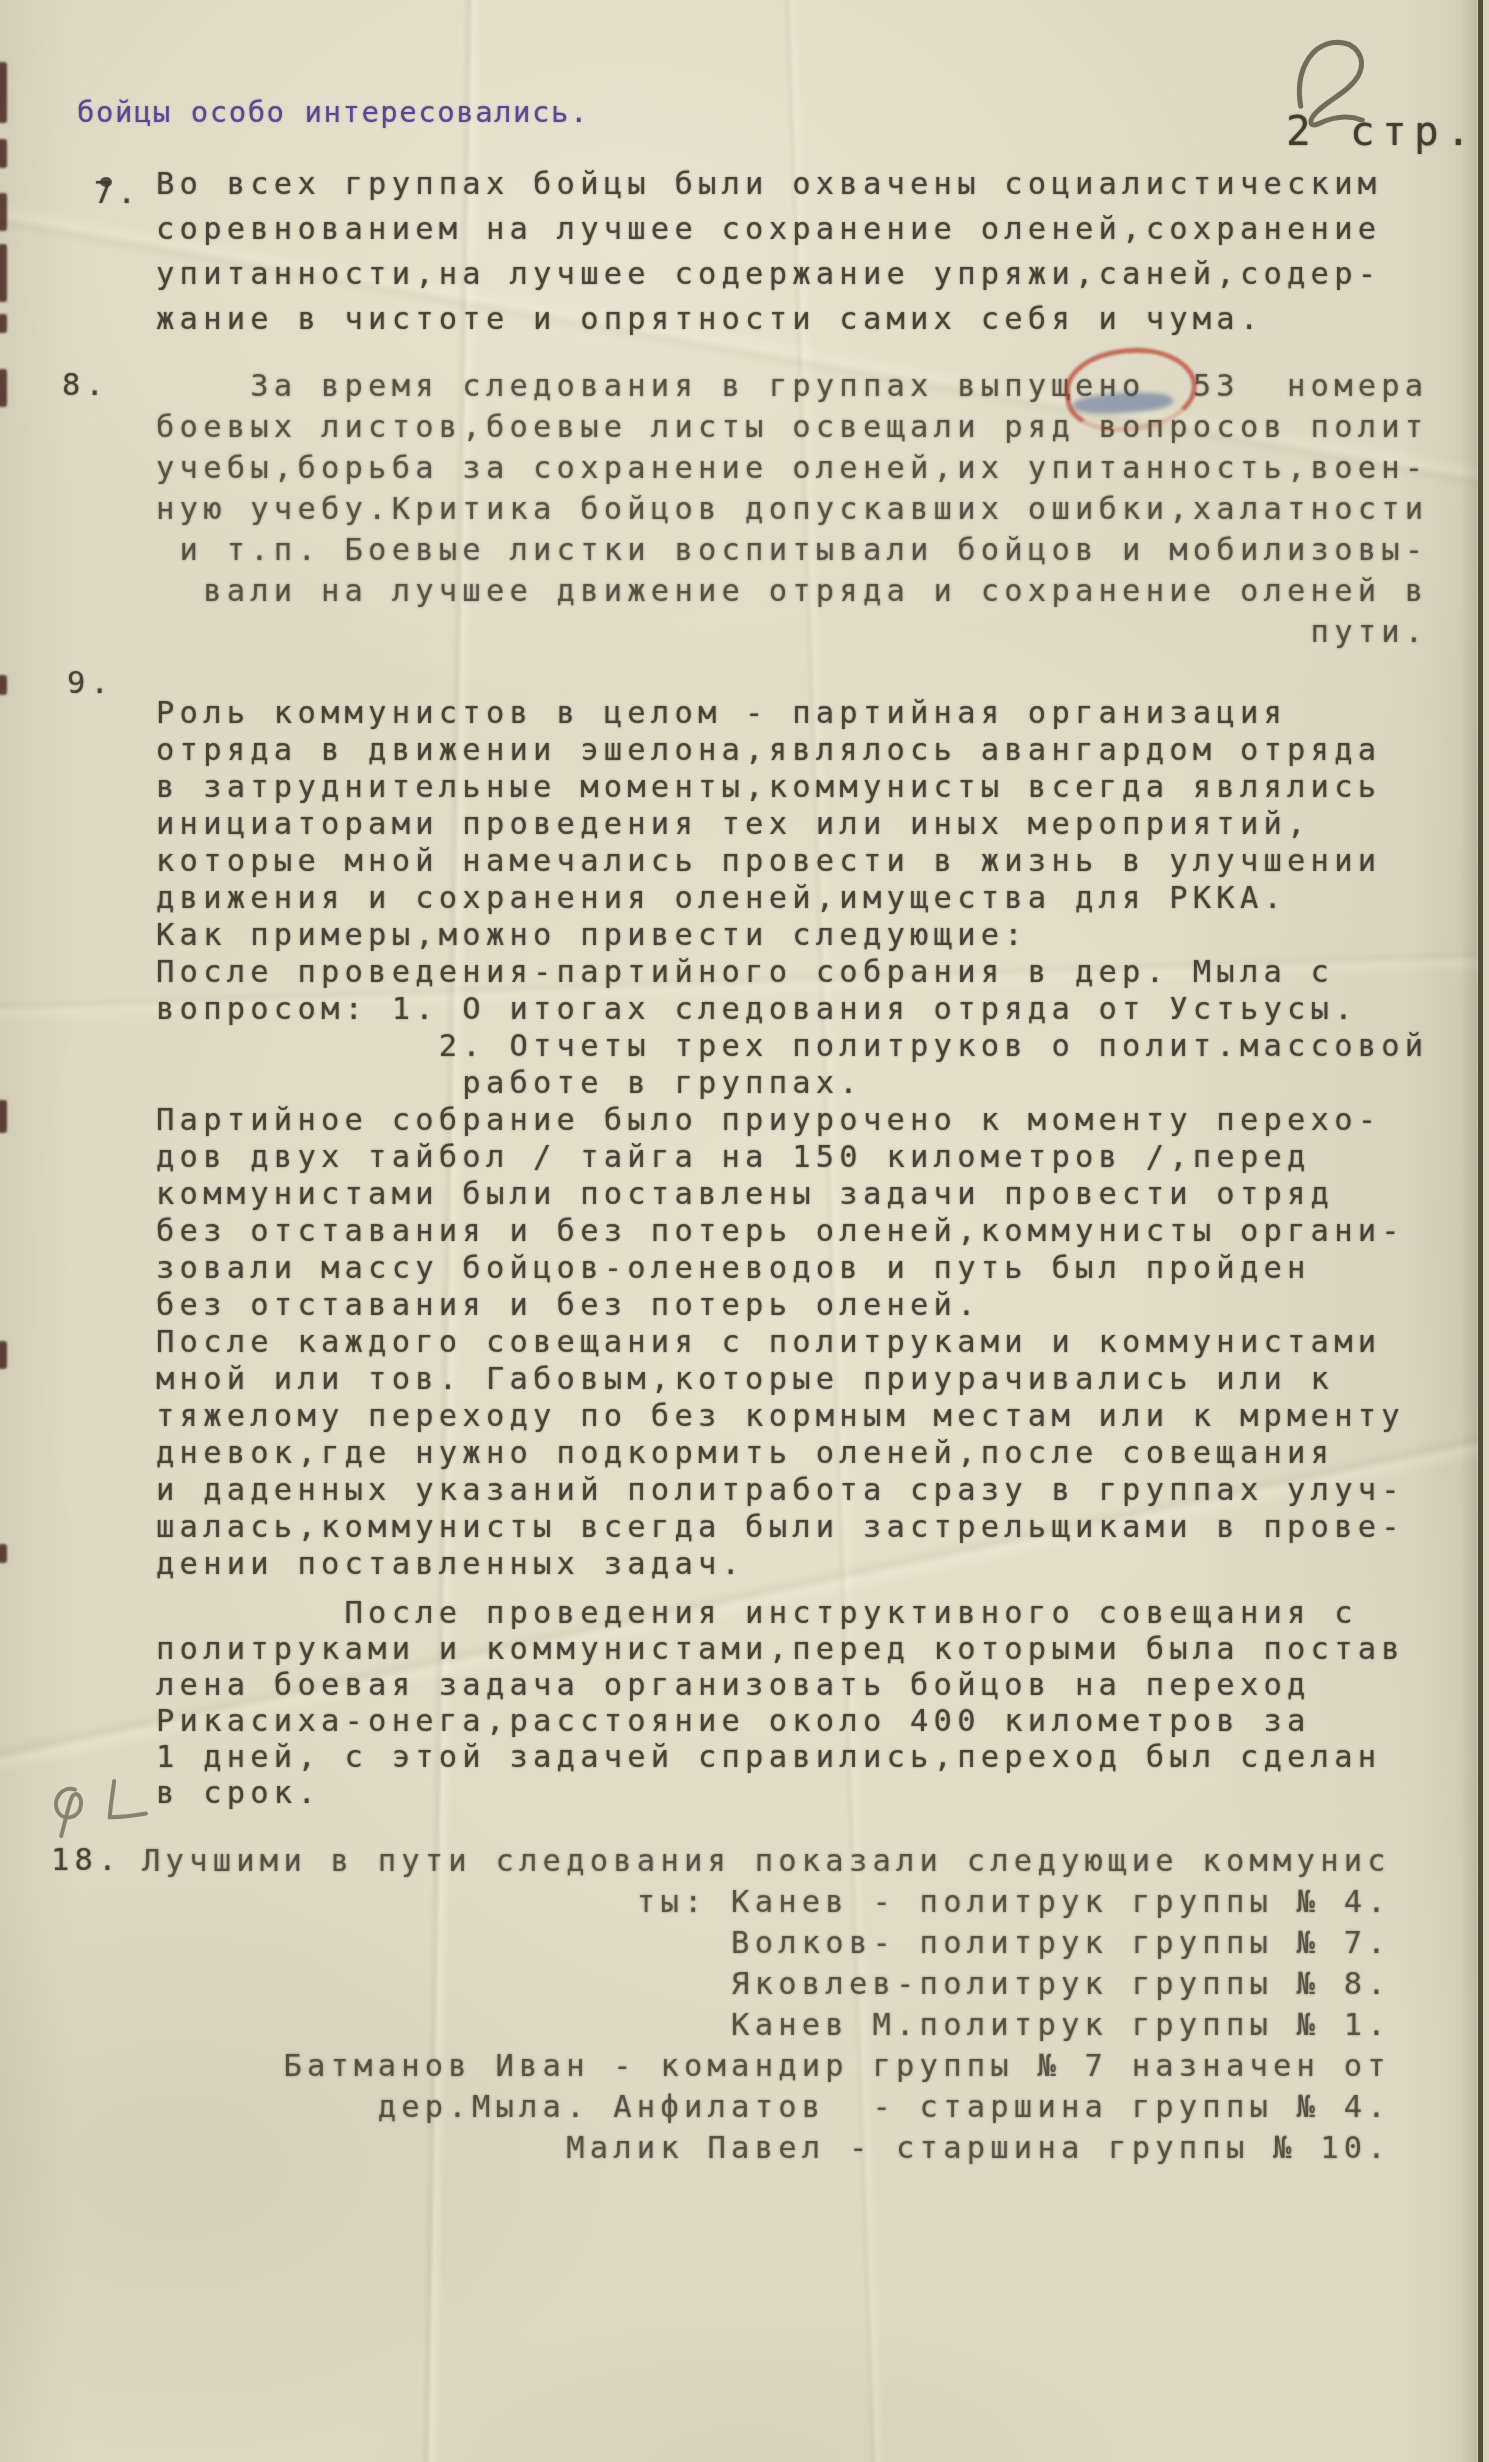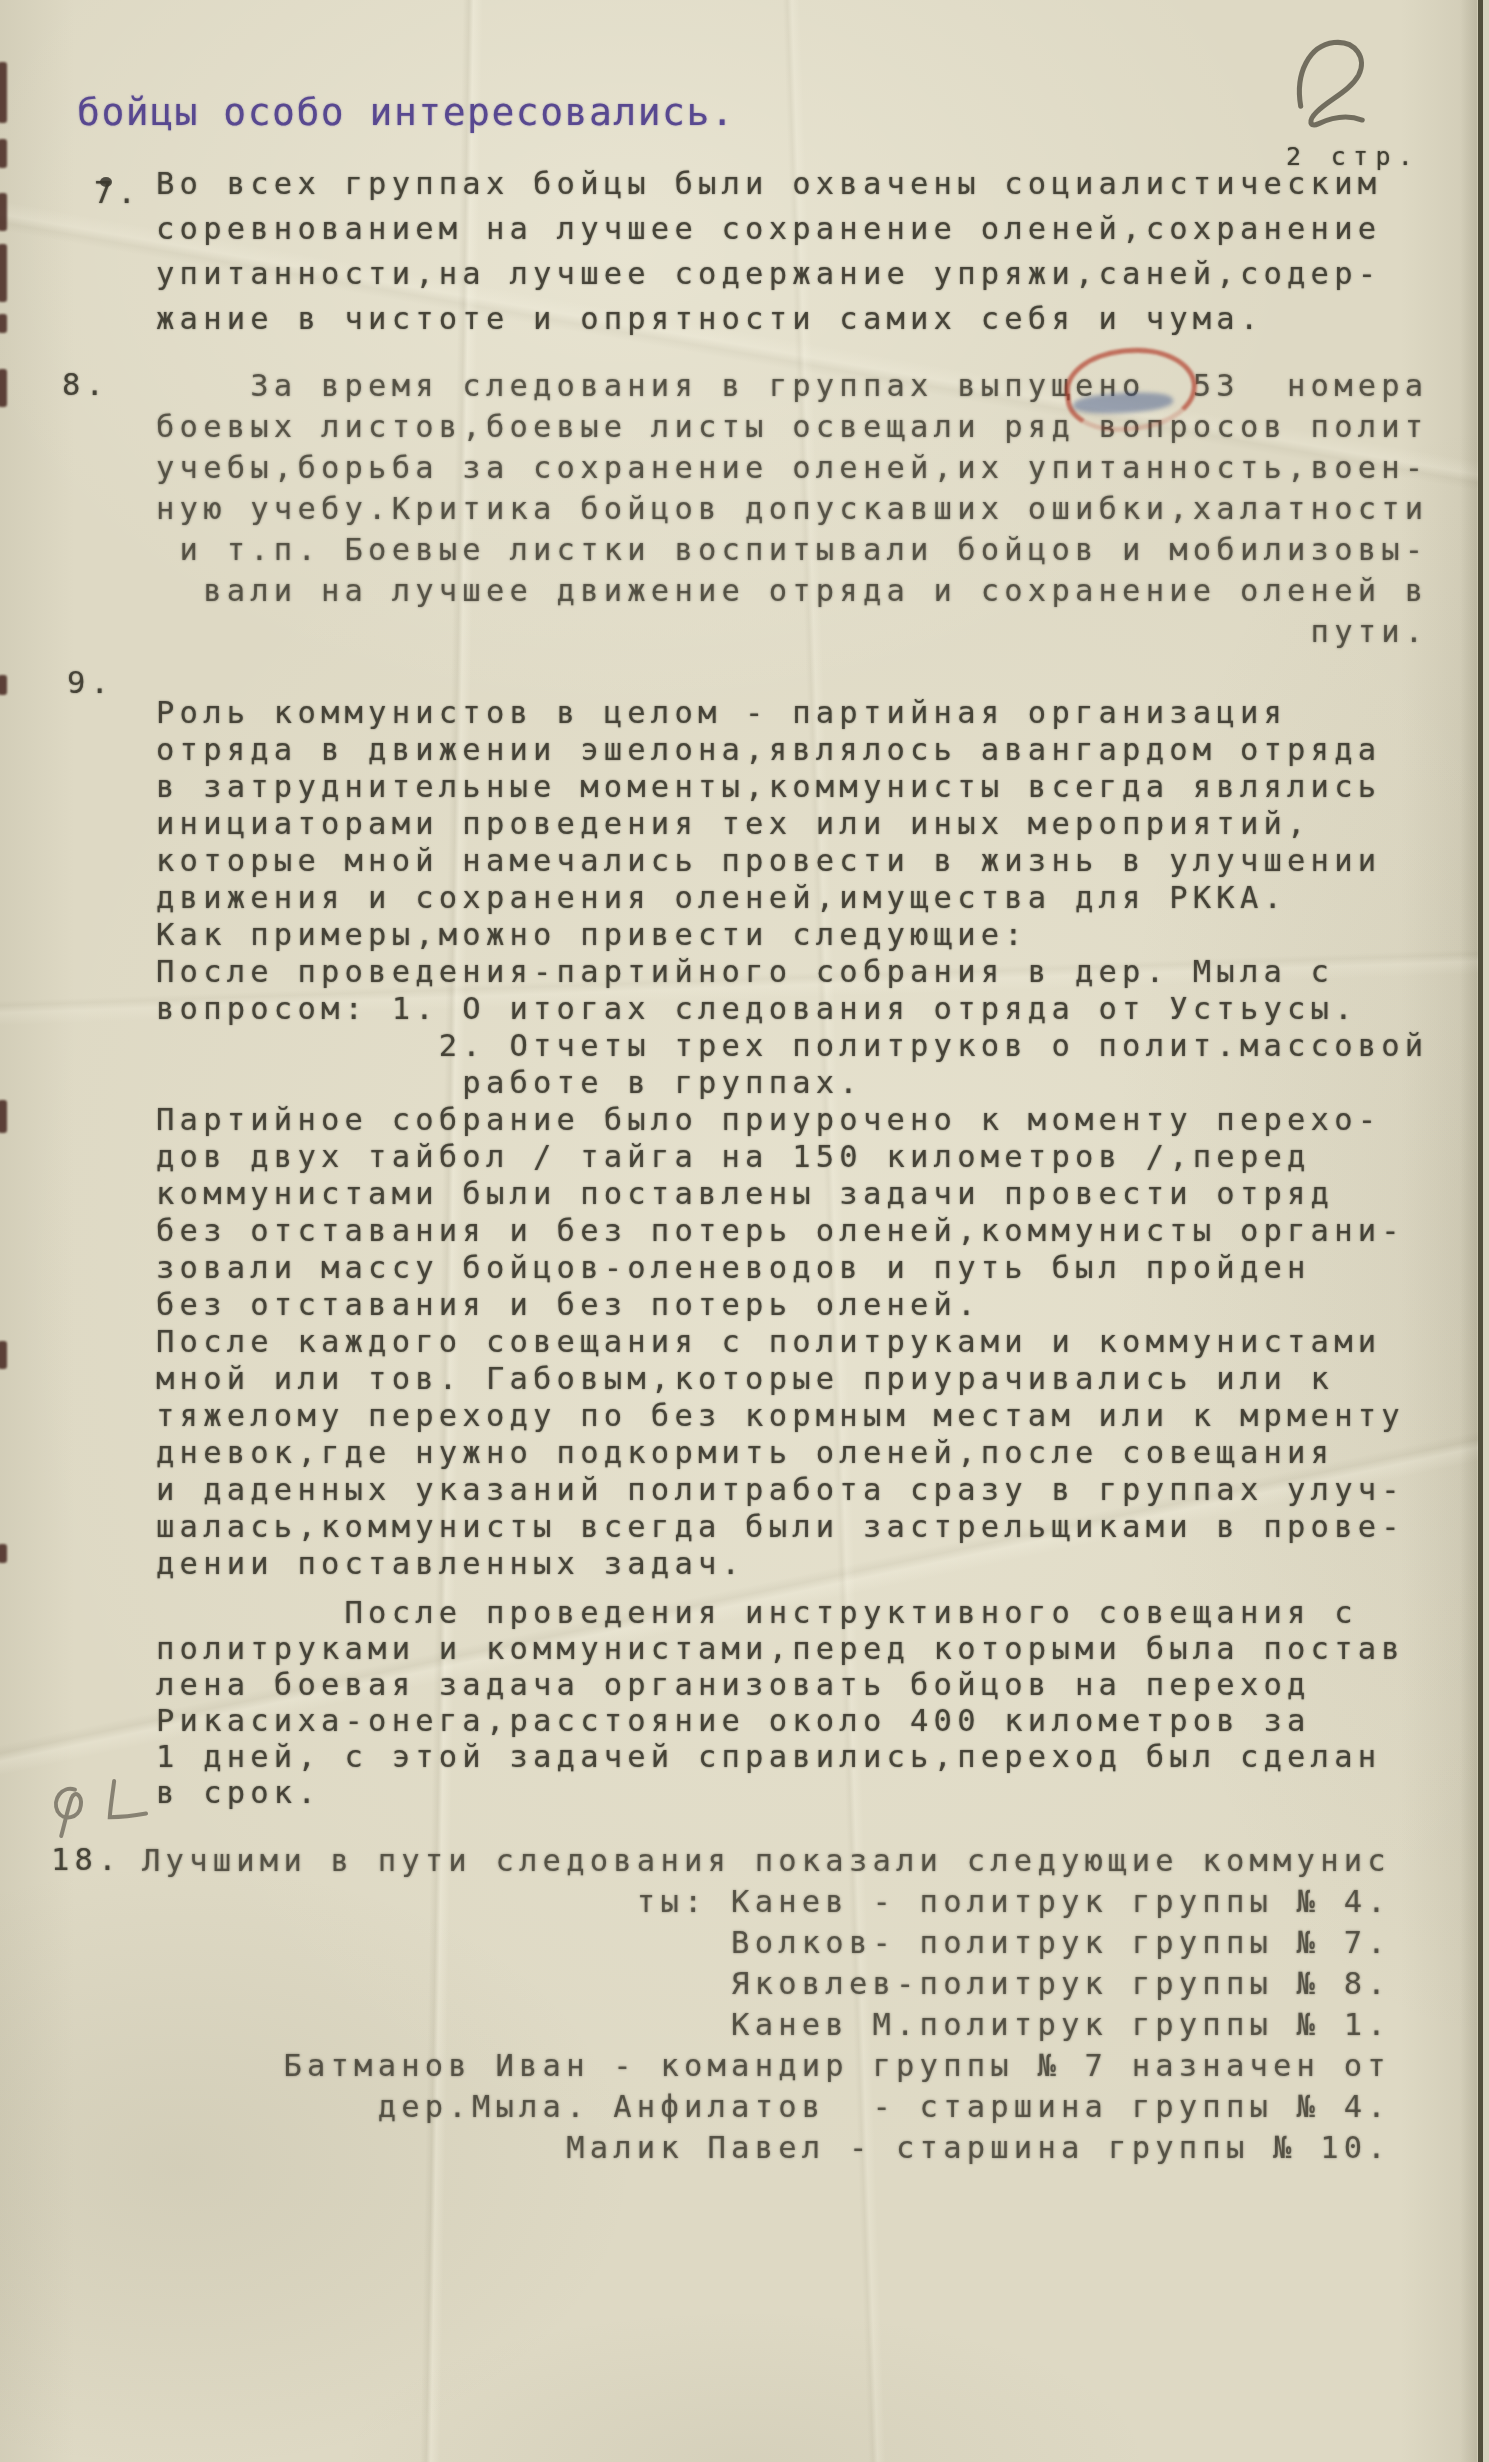"бойцы особо интересовались." .purple { font-size: 38px -> 29px }
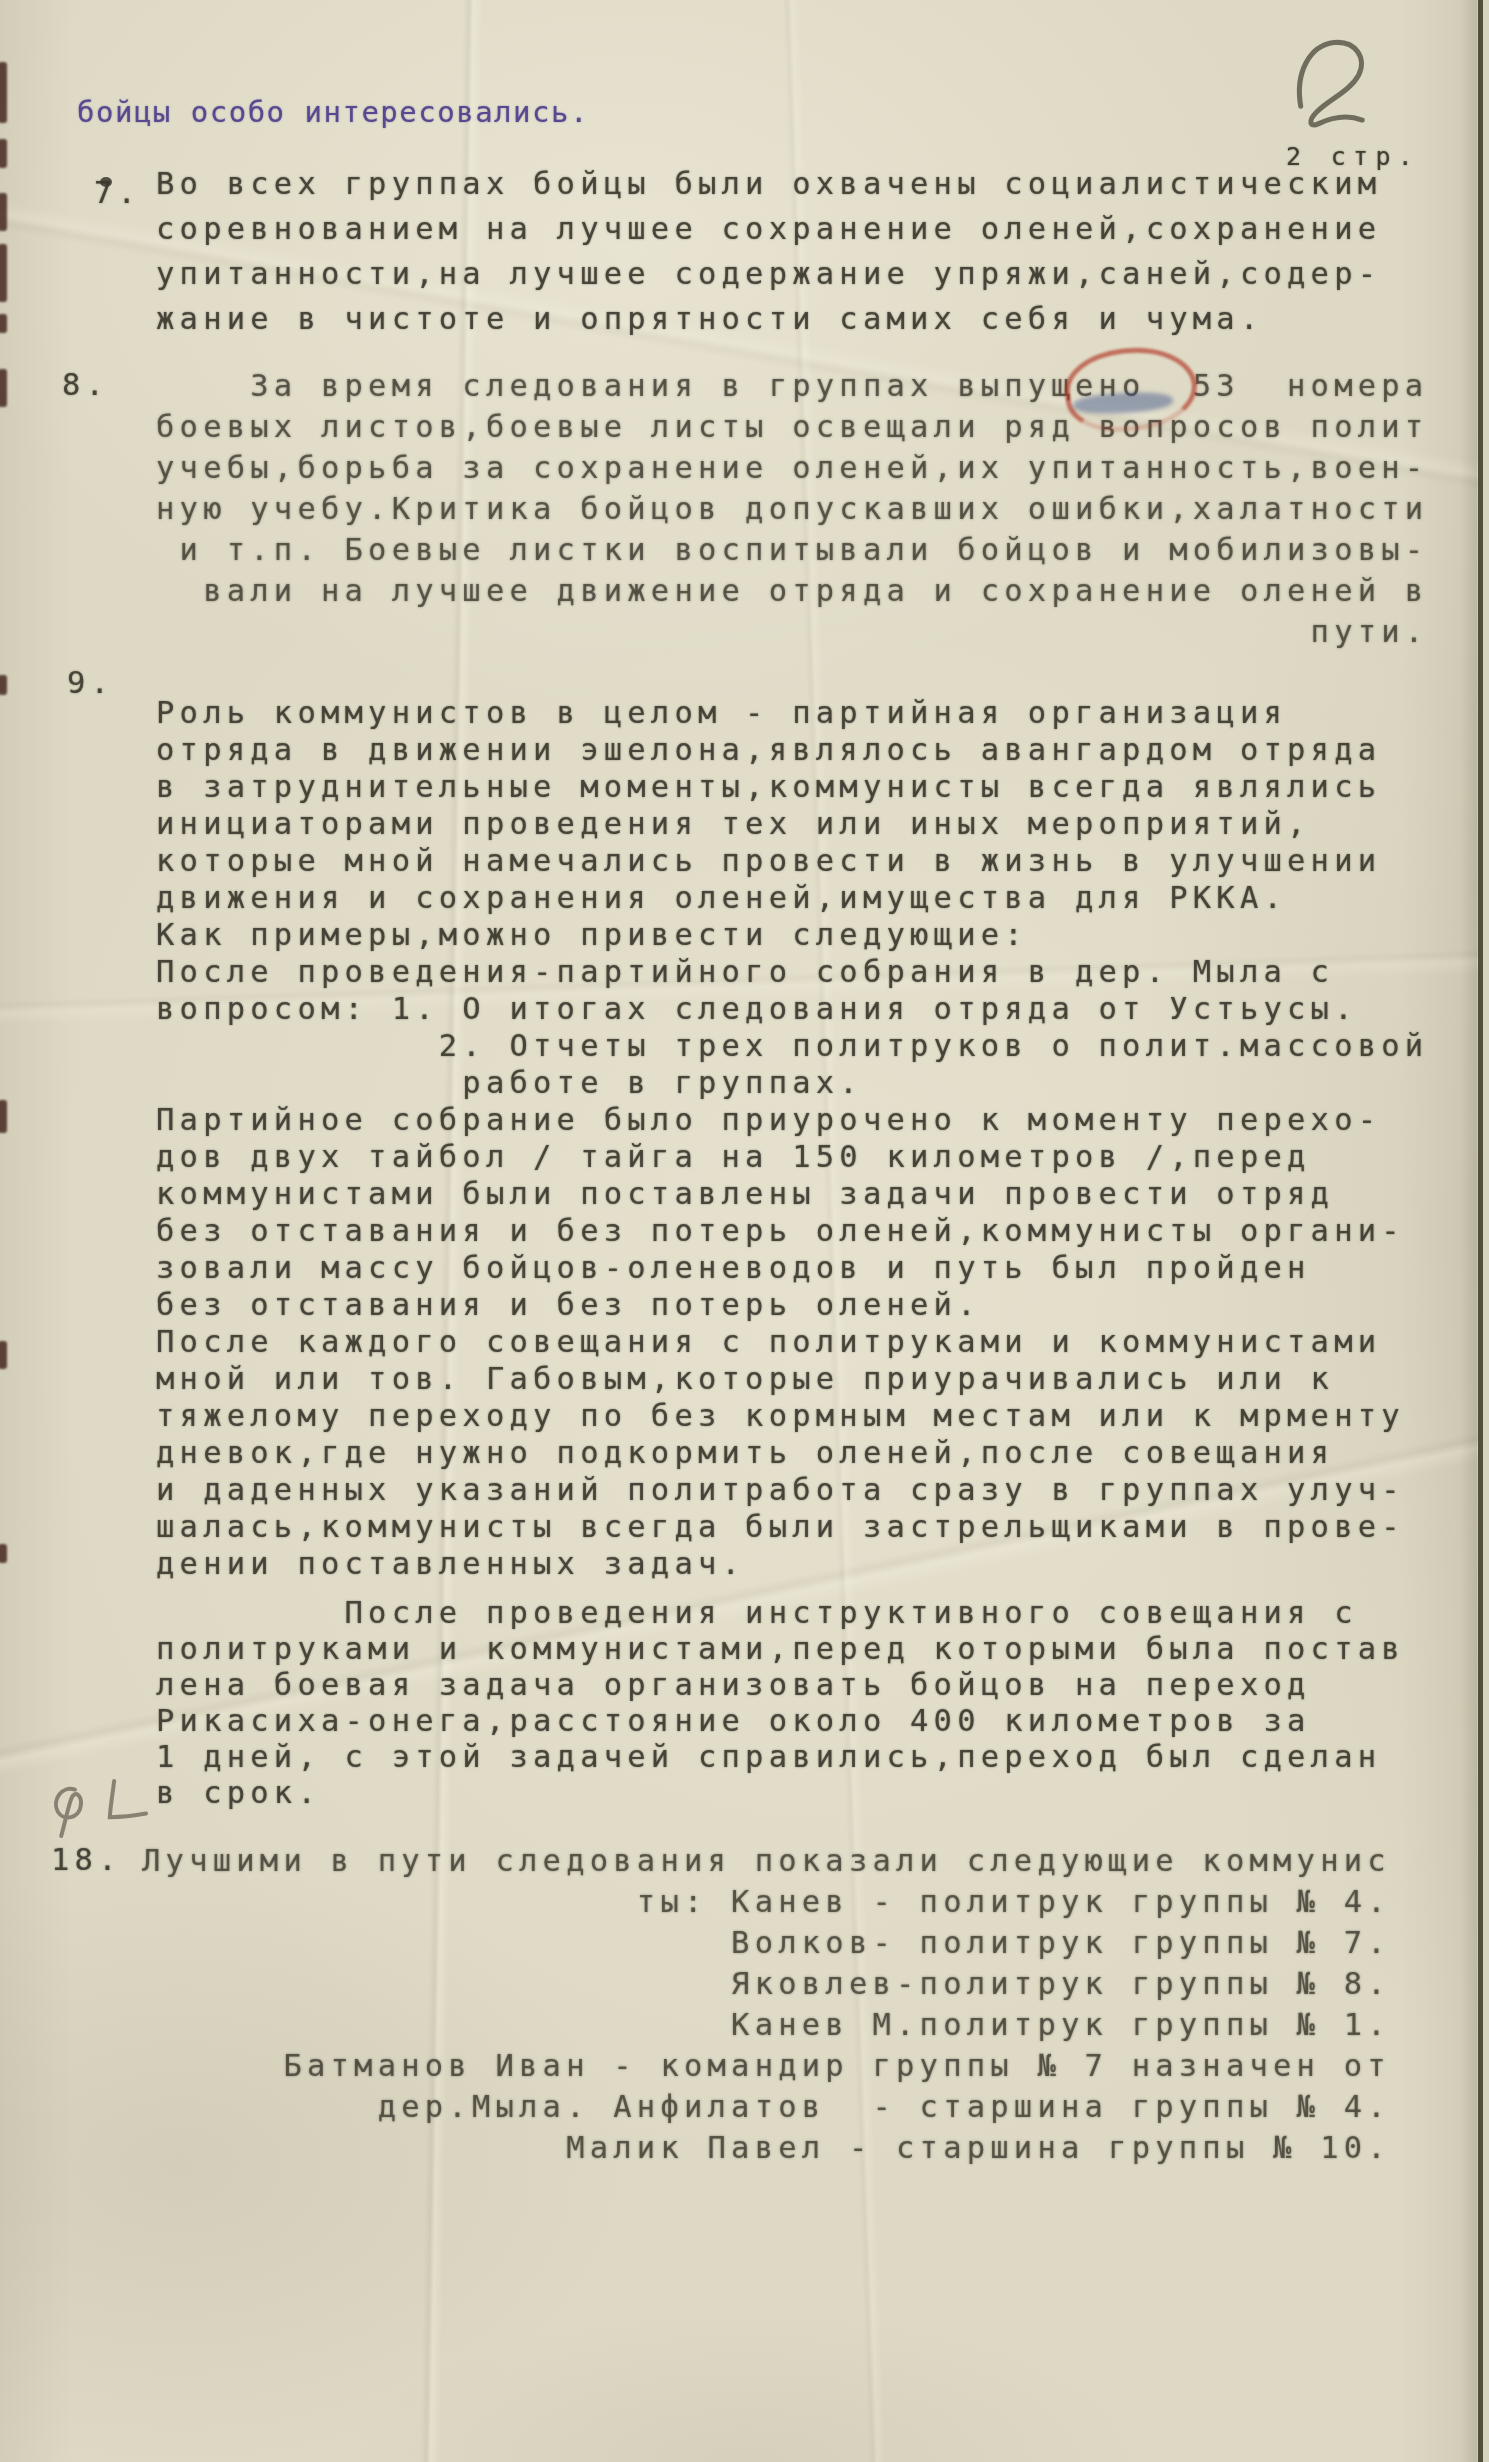"2 стр." .pagelabel { font-size: 25px -> 41px; margin-top: 25px -> none }
